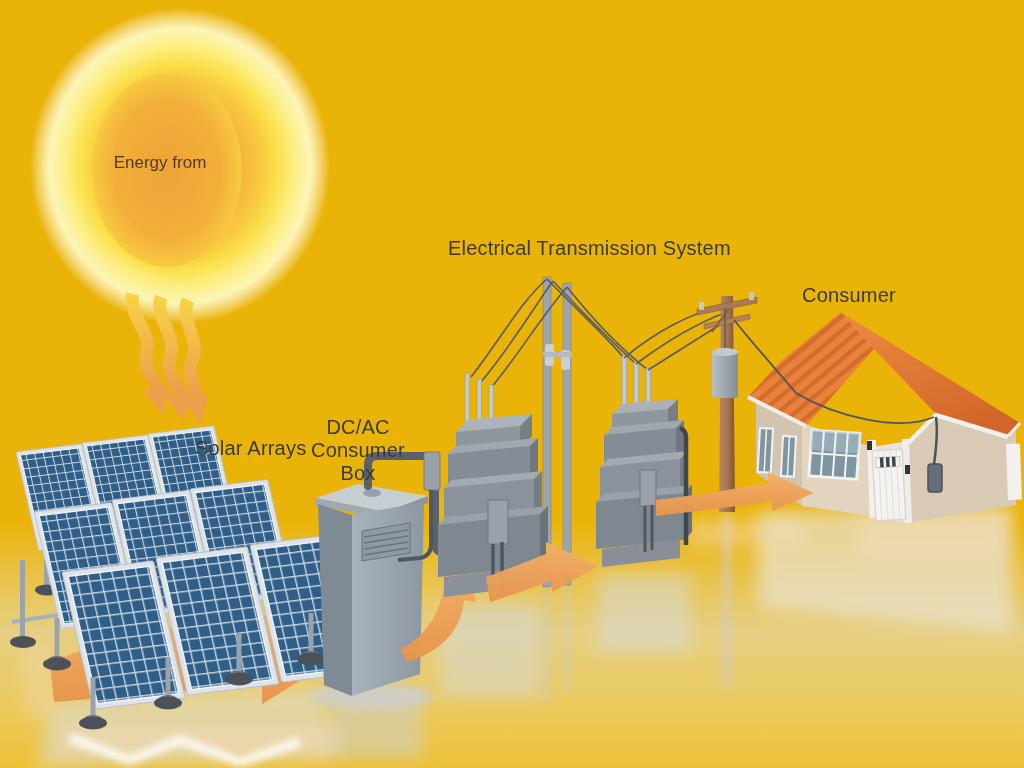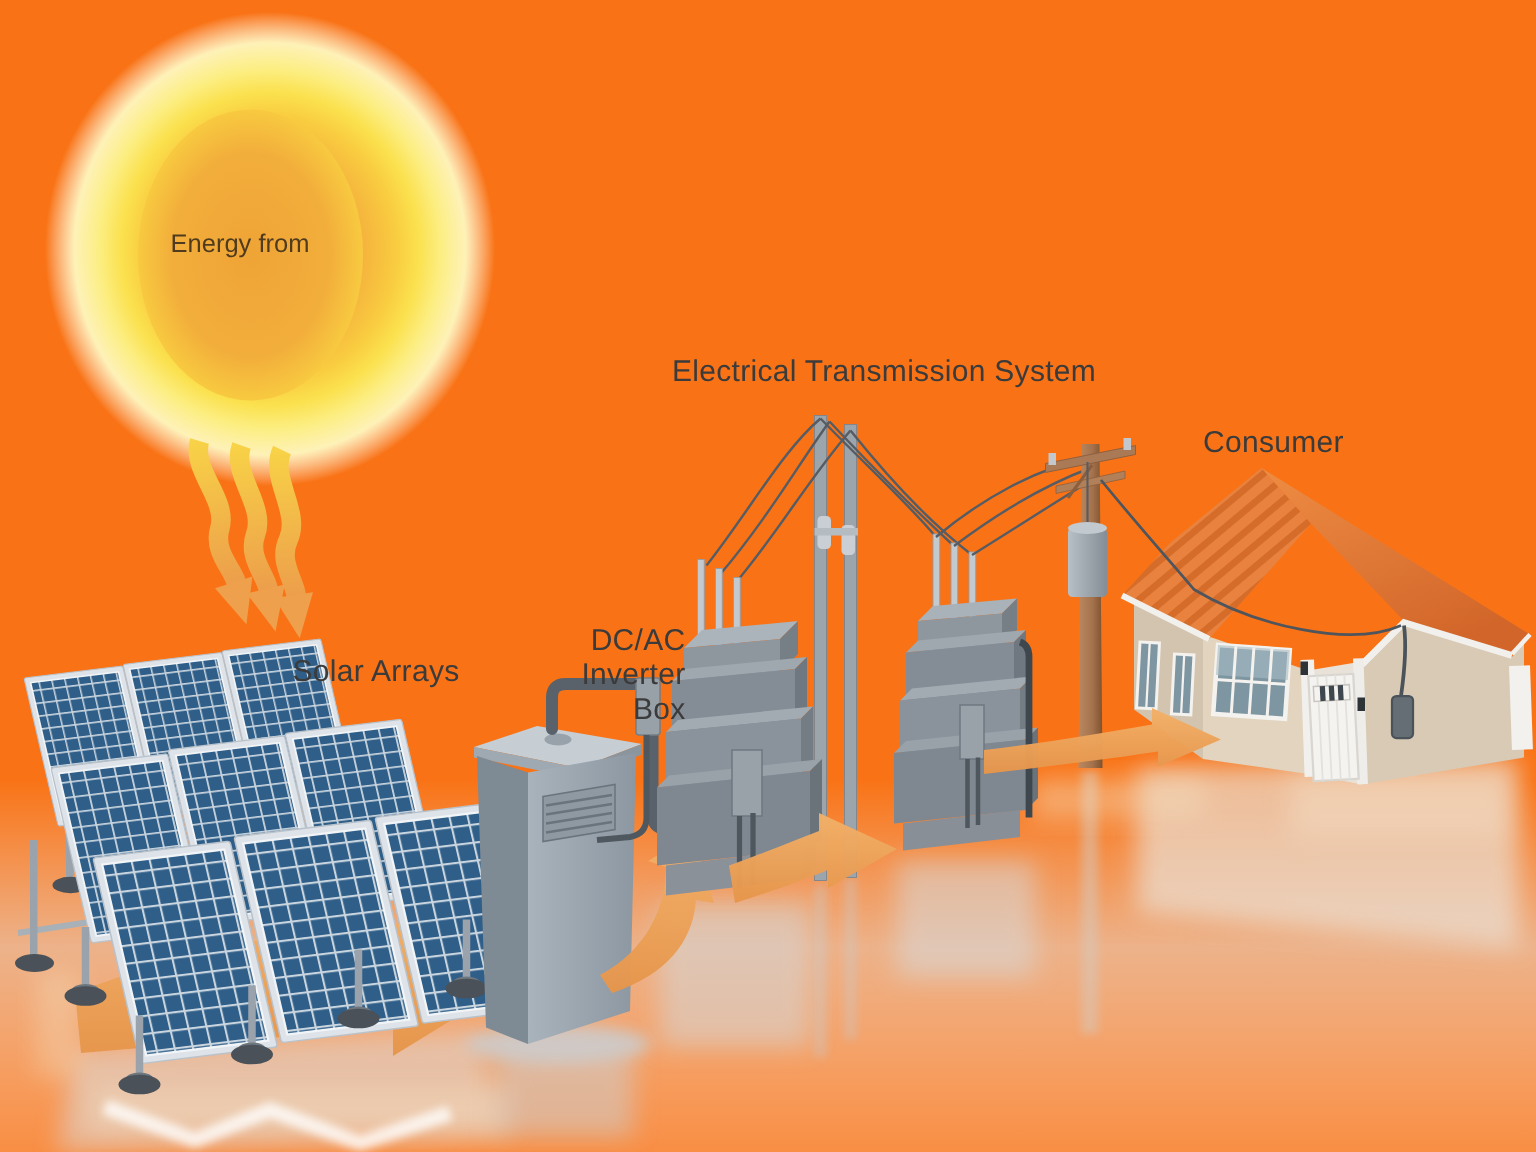"Energy from" .stage { background: #f97316 -> #eab308 }
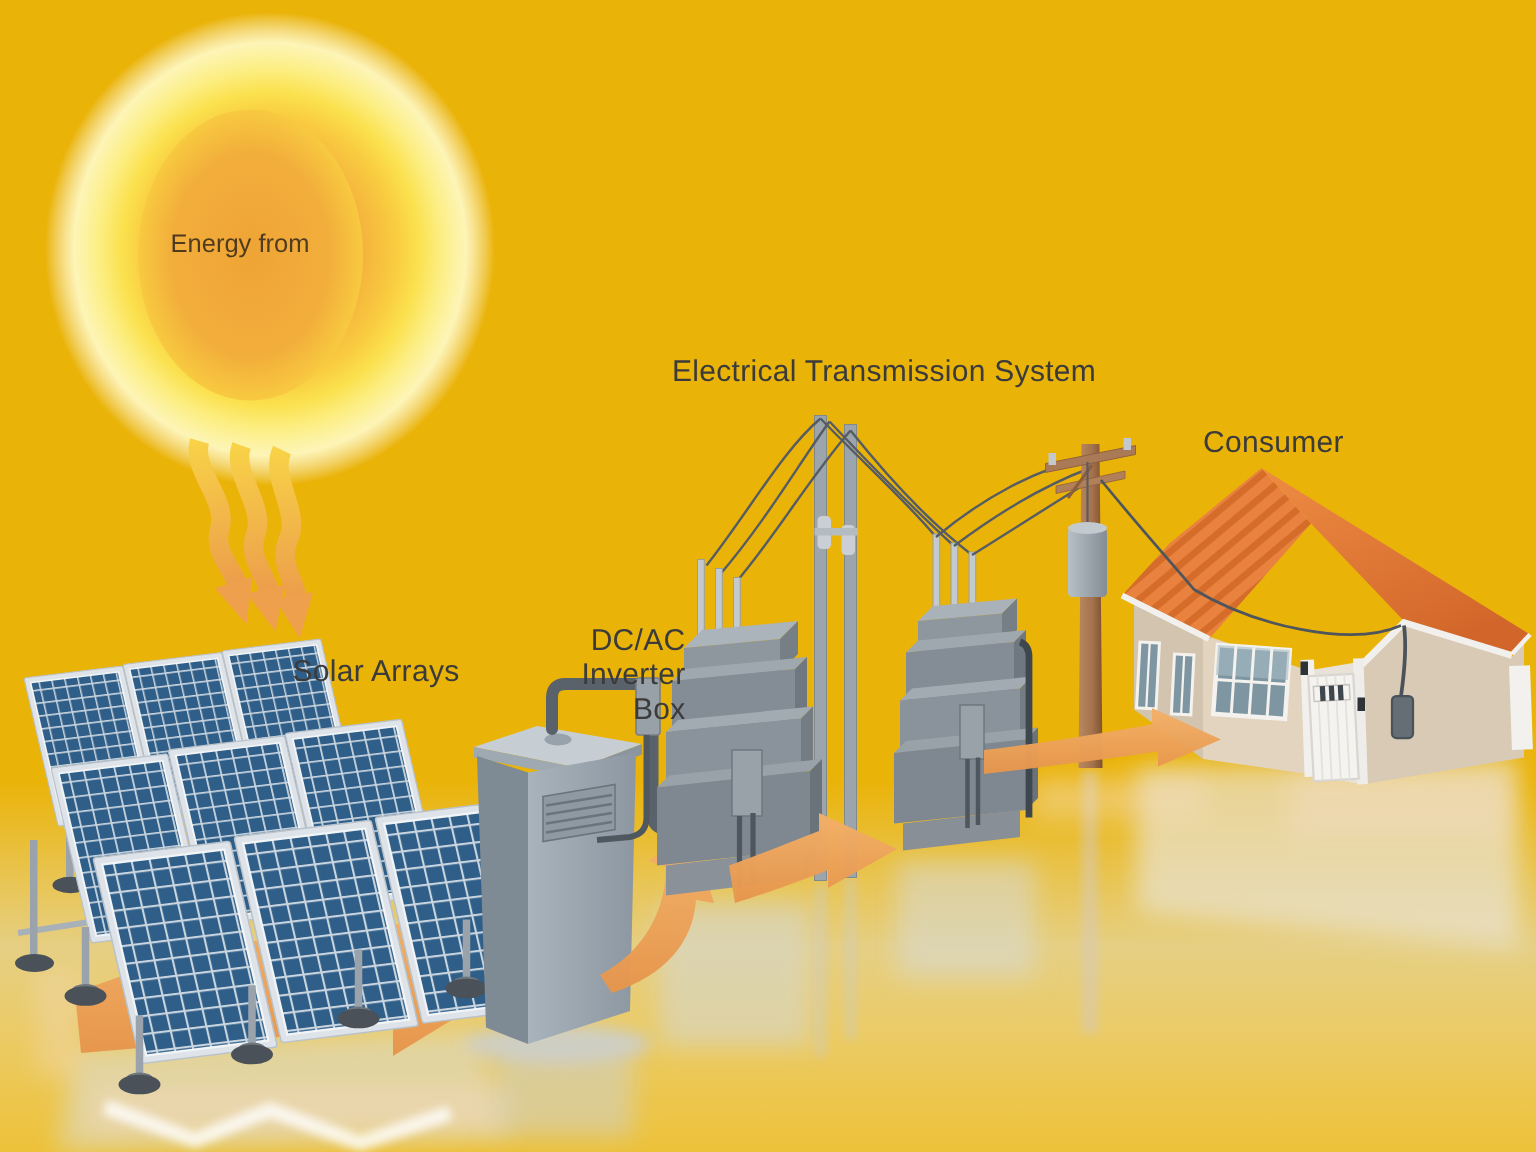"DC/AC" .lbl.center { margin-left: 44px -> none; text-align: right -> center }
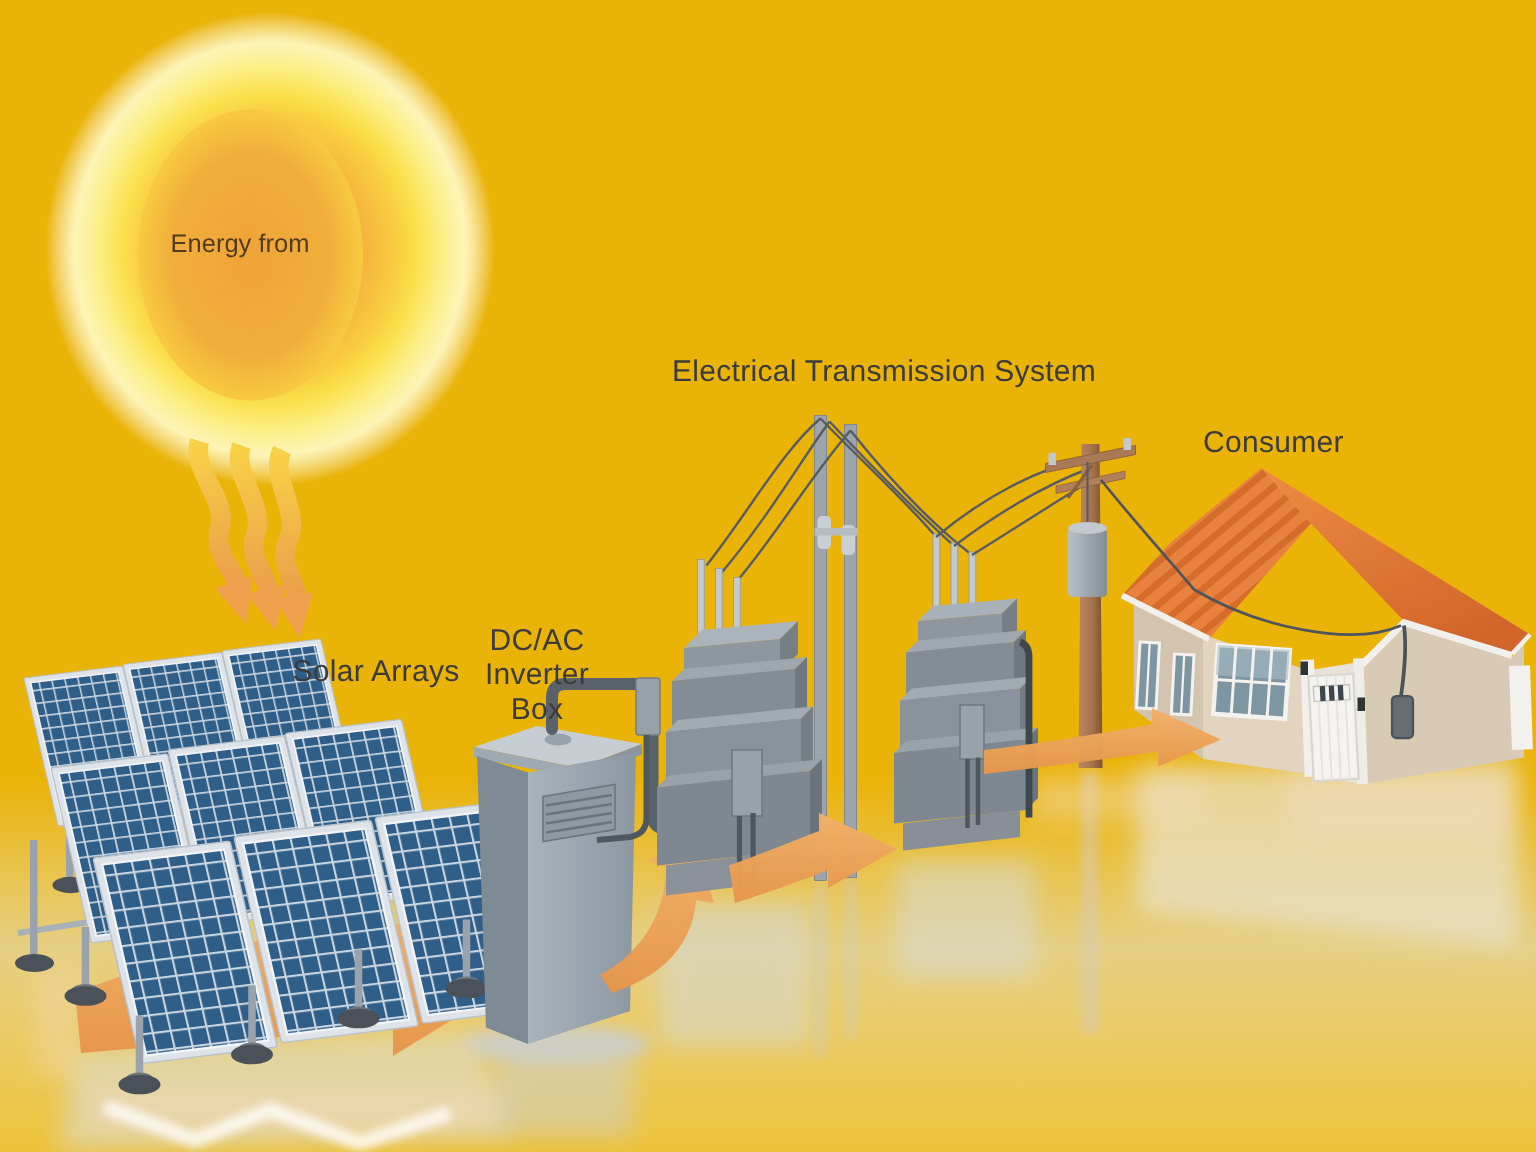"Inverter Box" div { text: Inverter -> Consumer }
